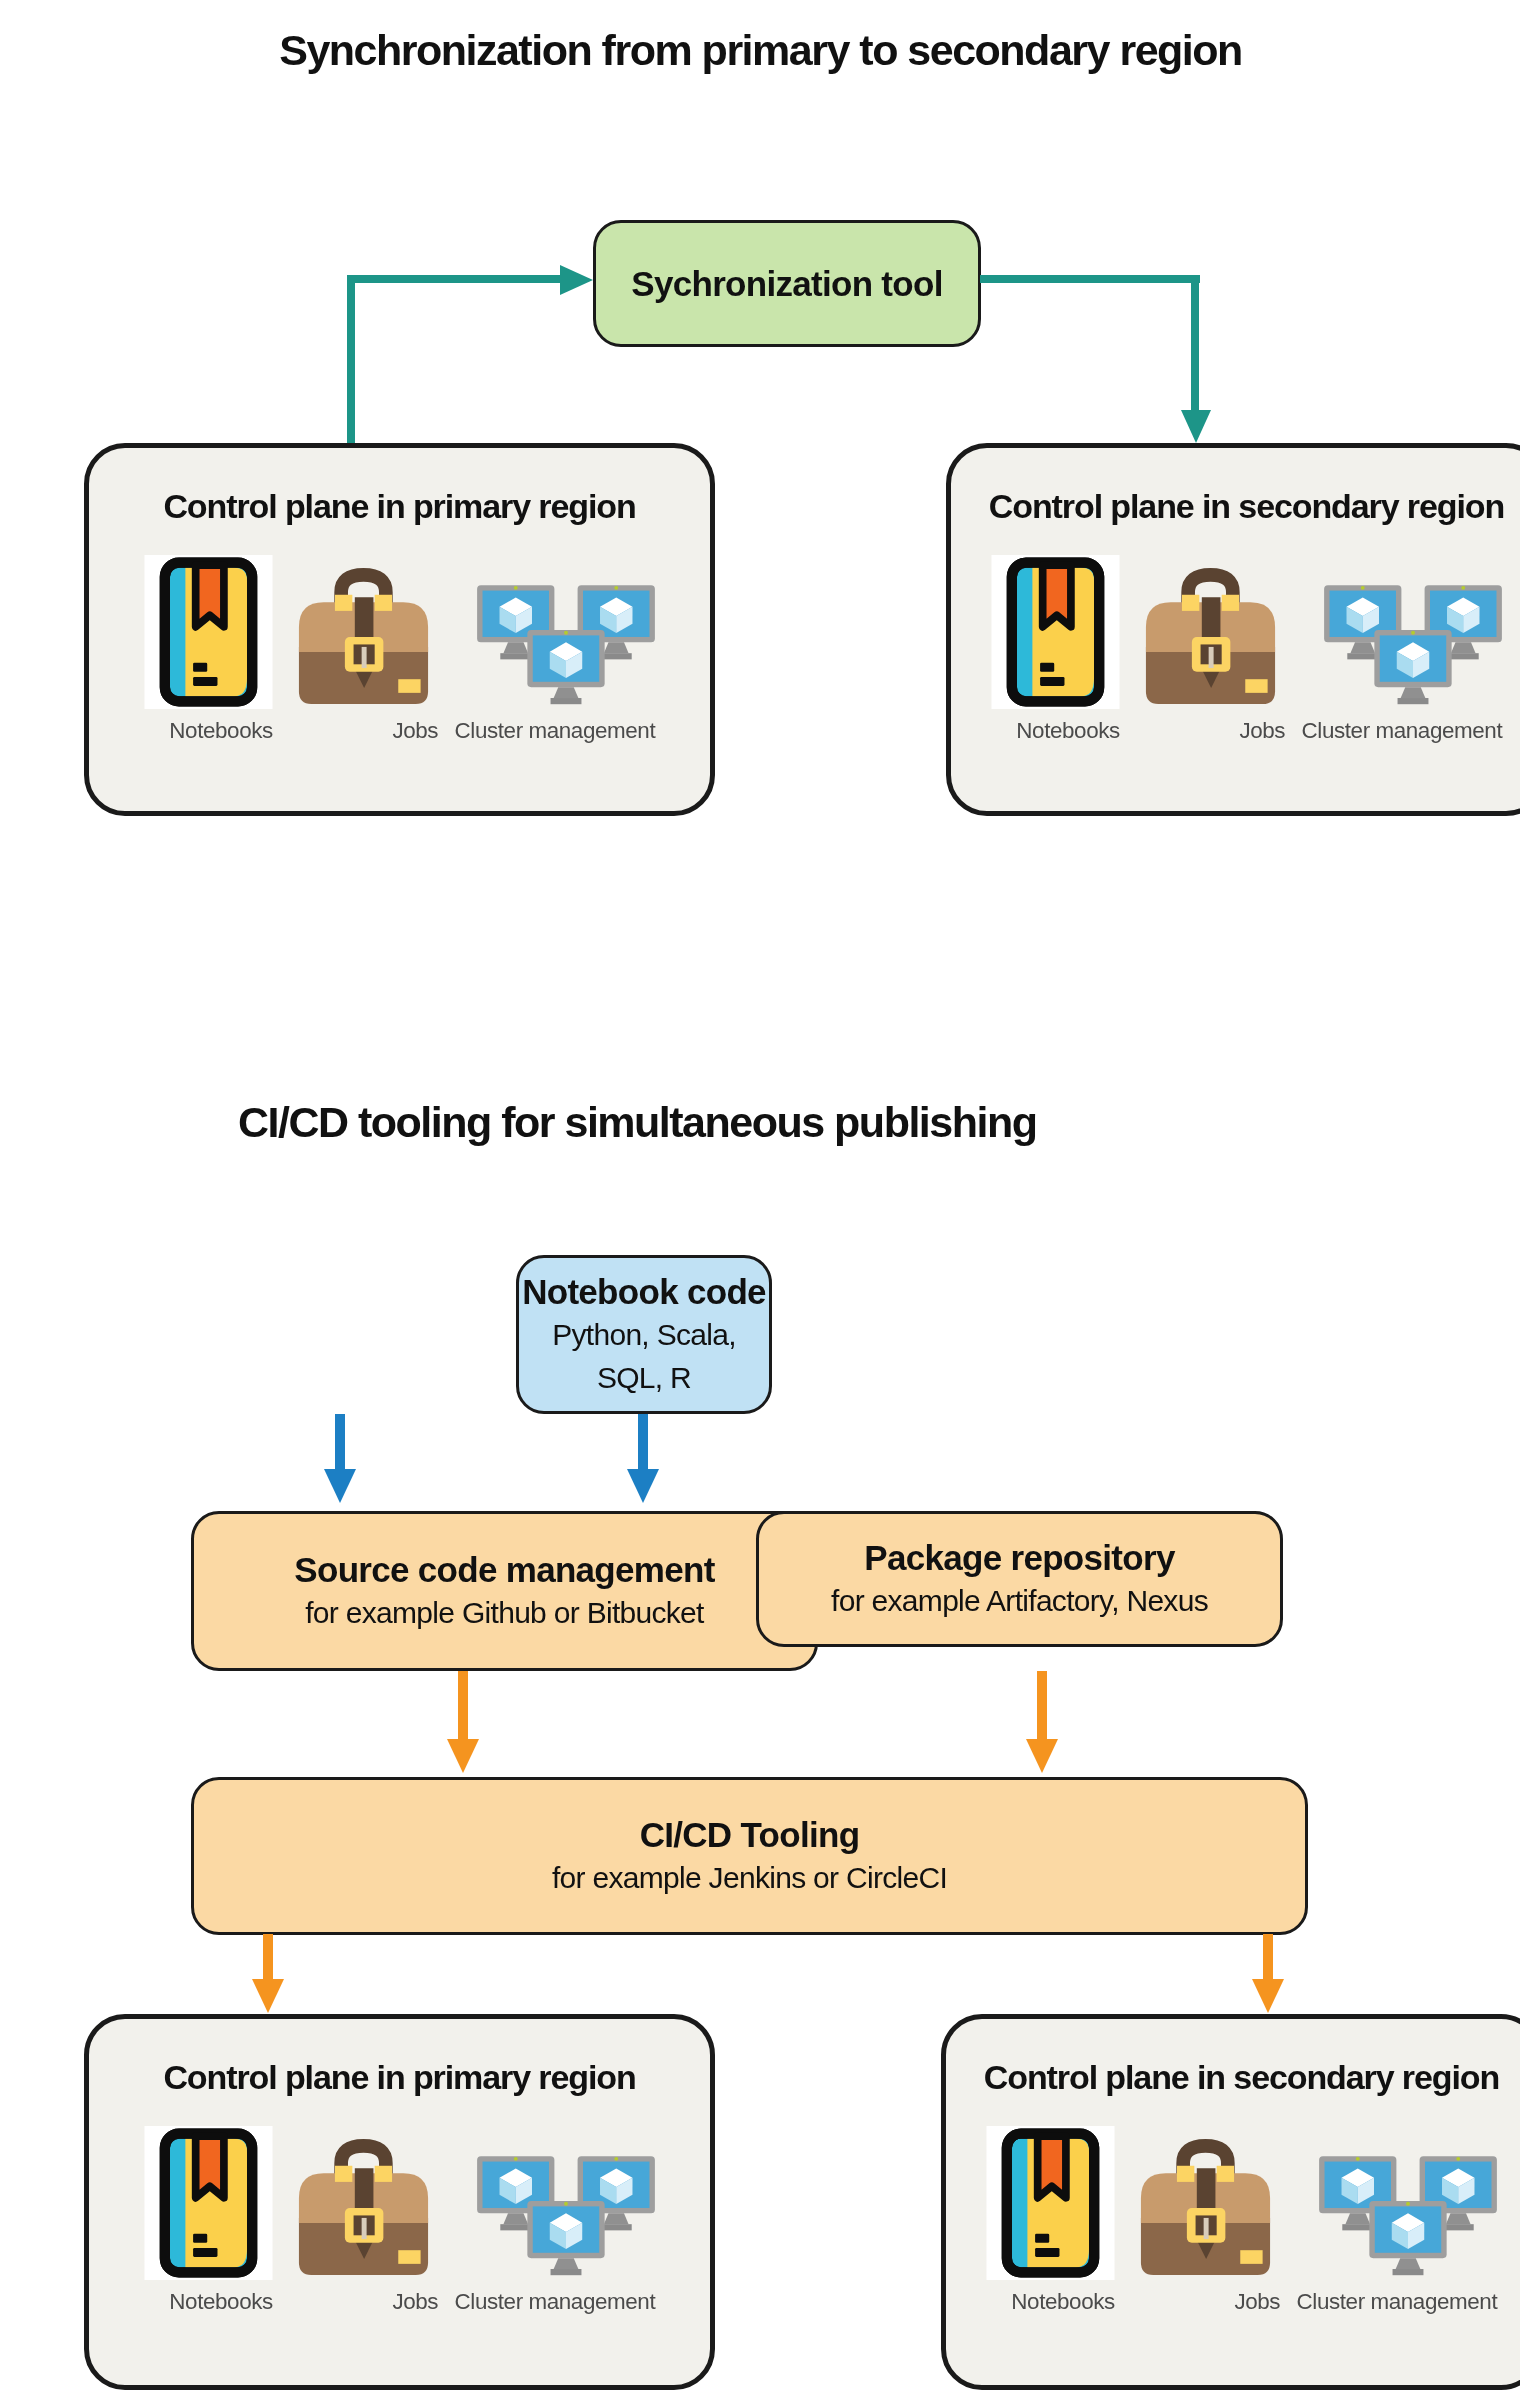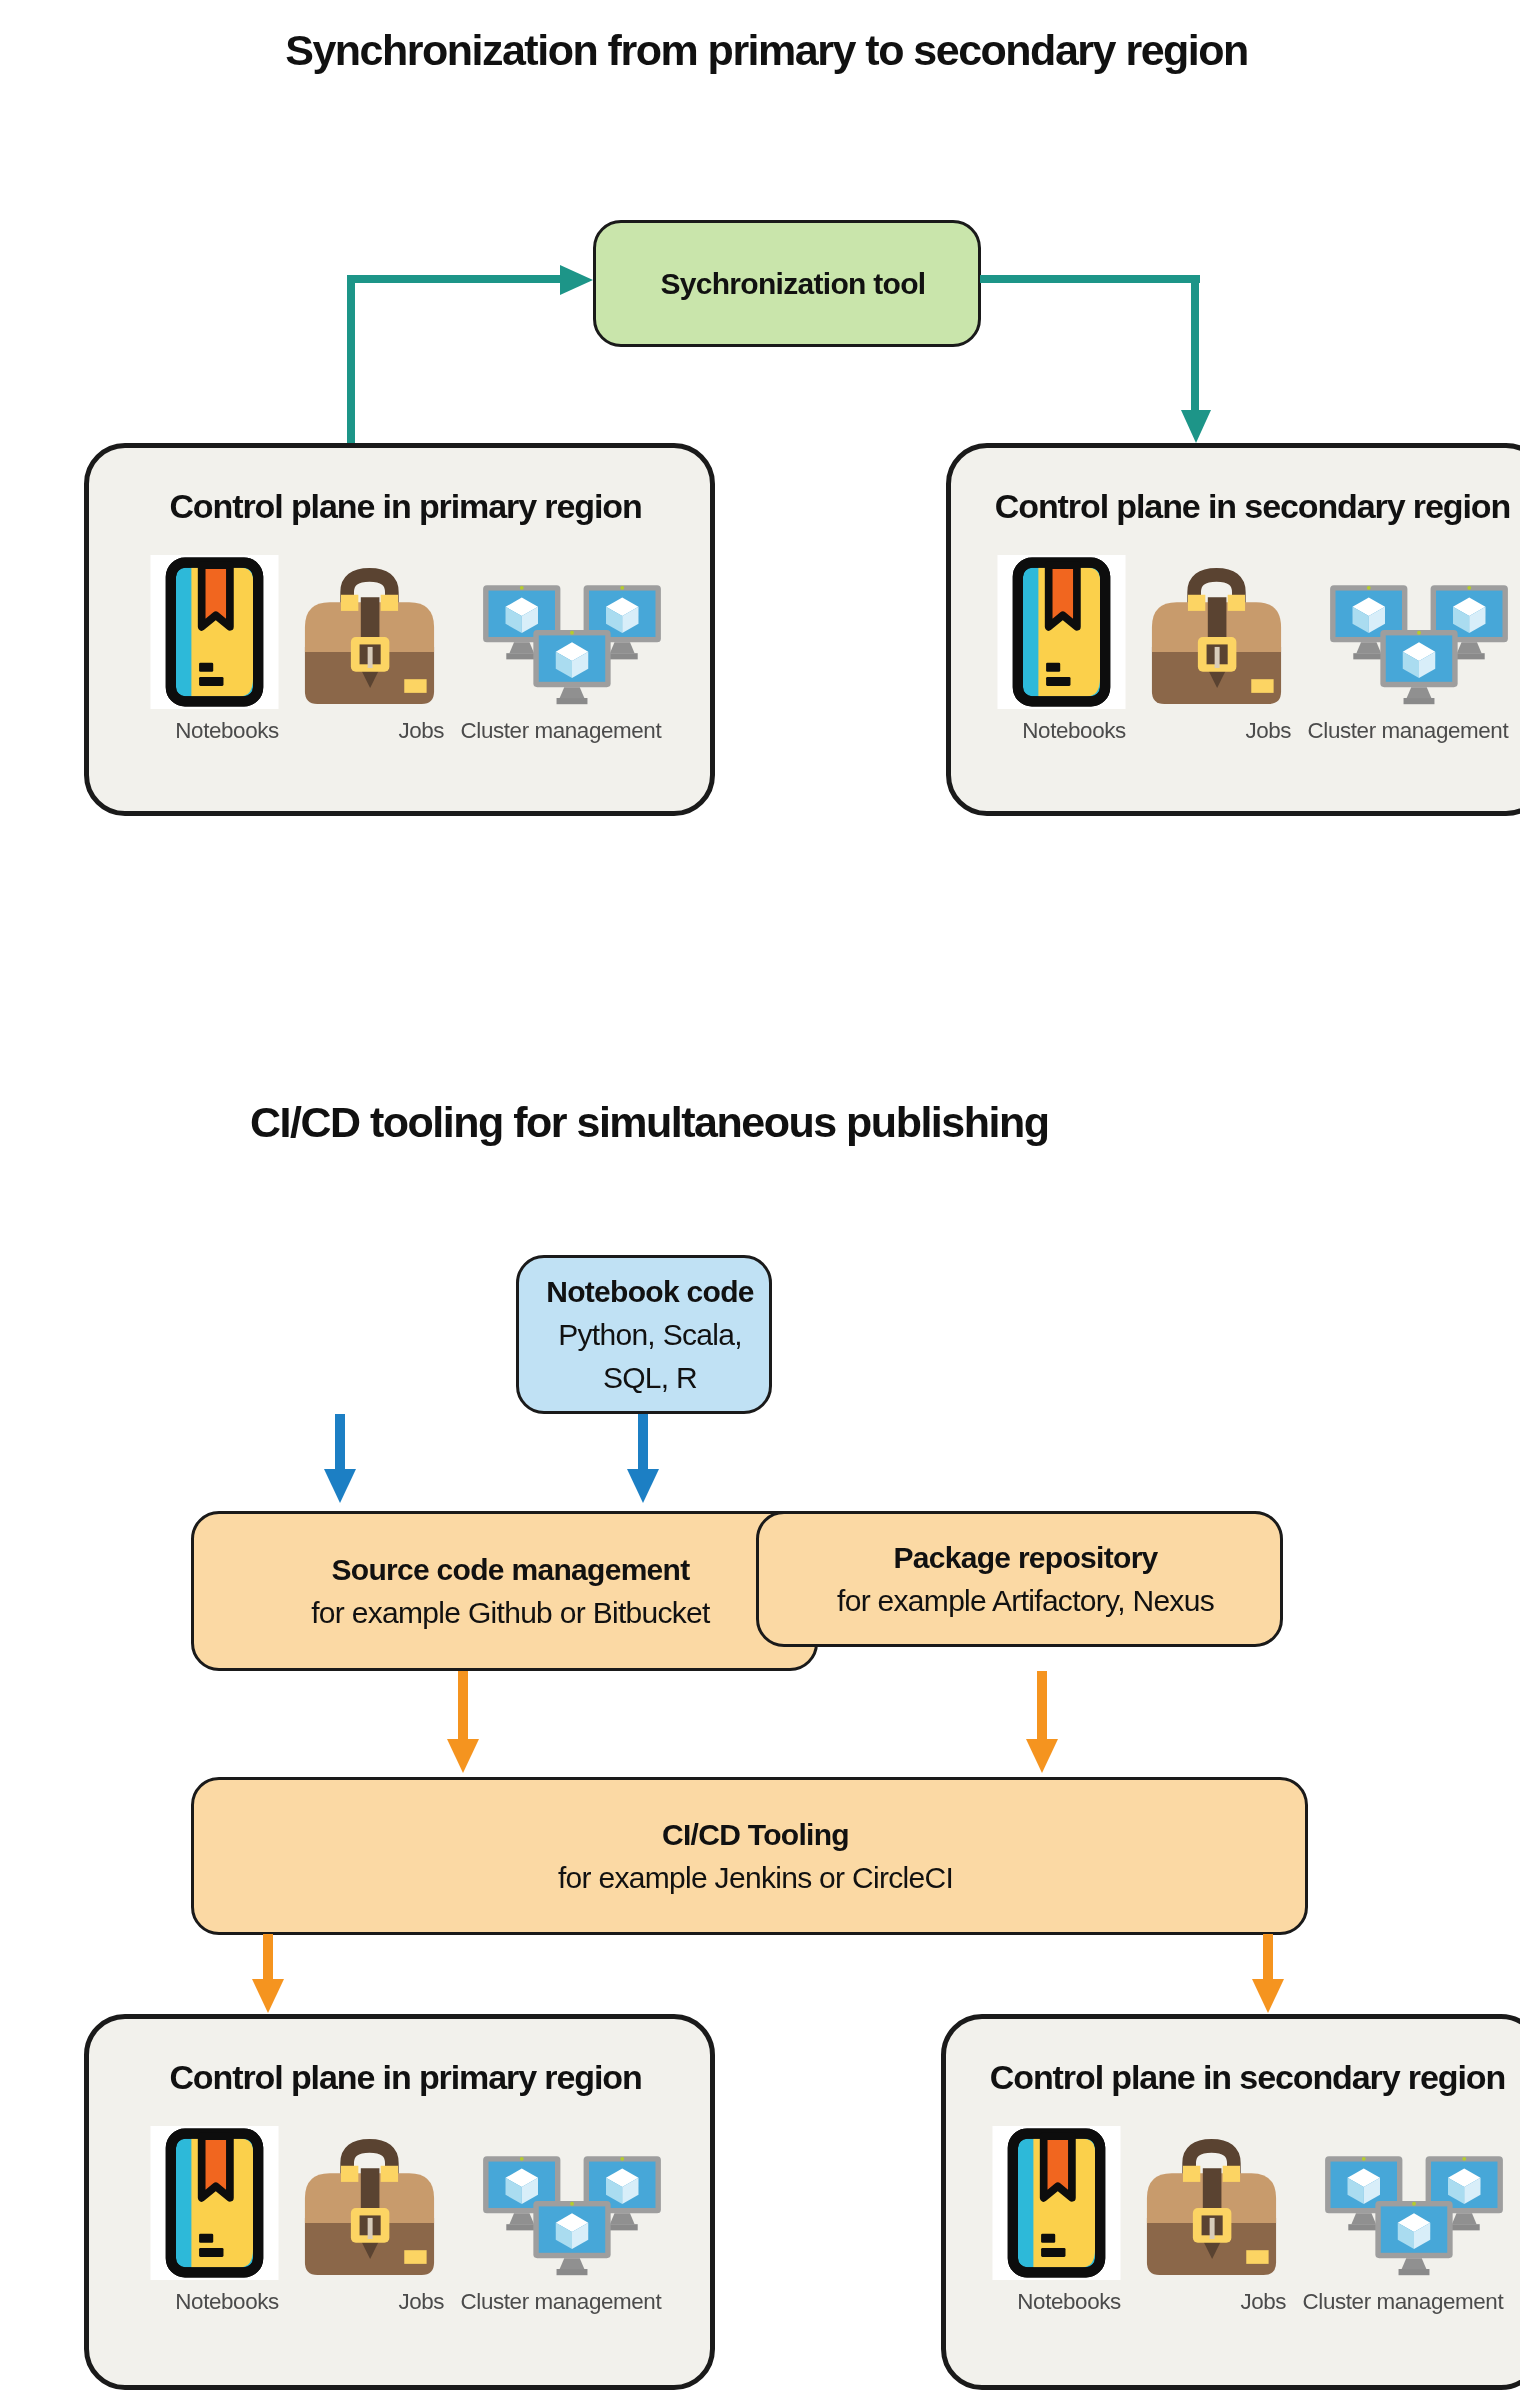"Synchronization from primary to" .abs { padding-left: 12px -> none }
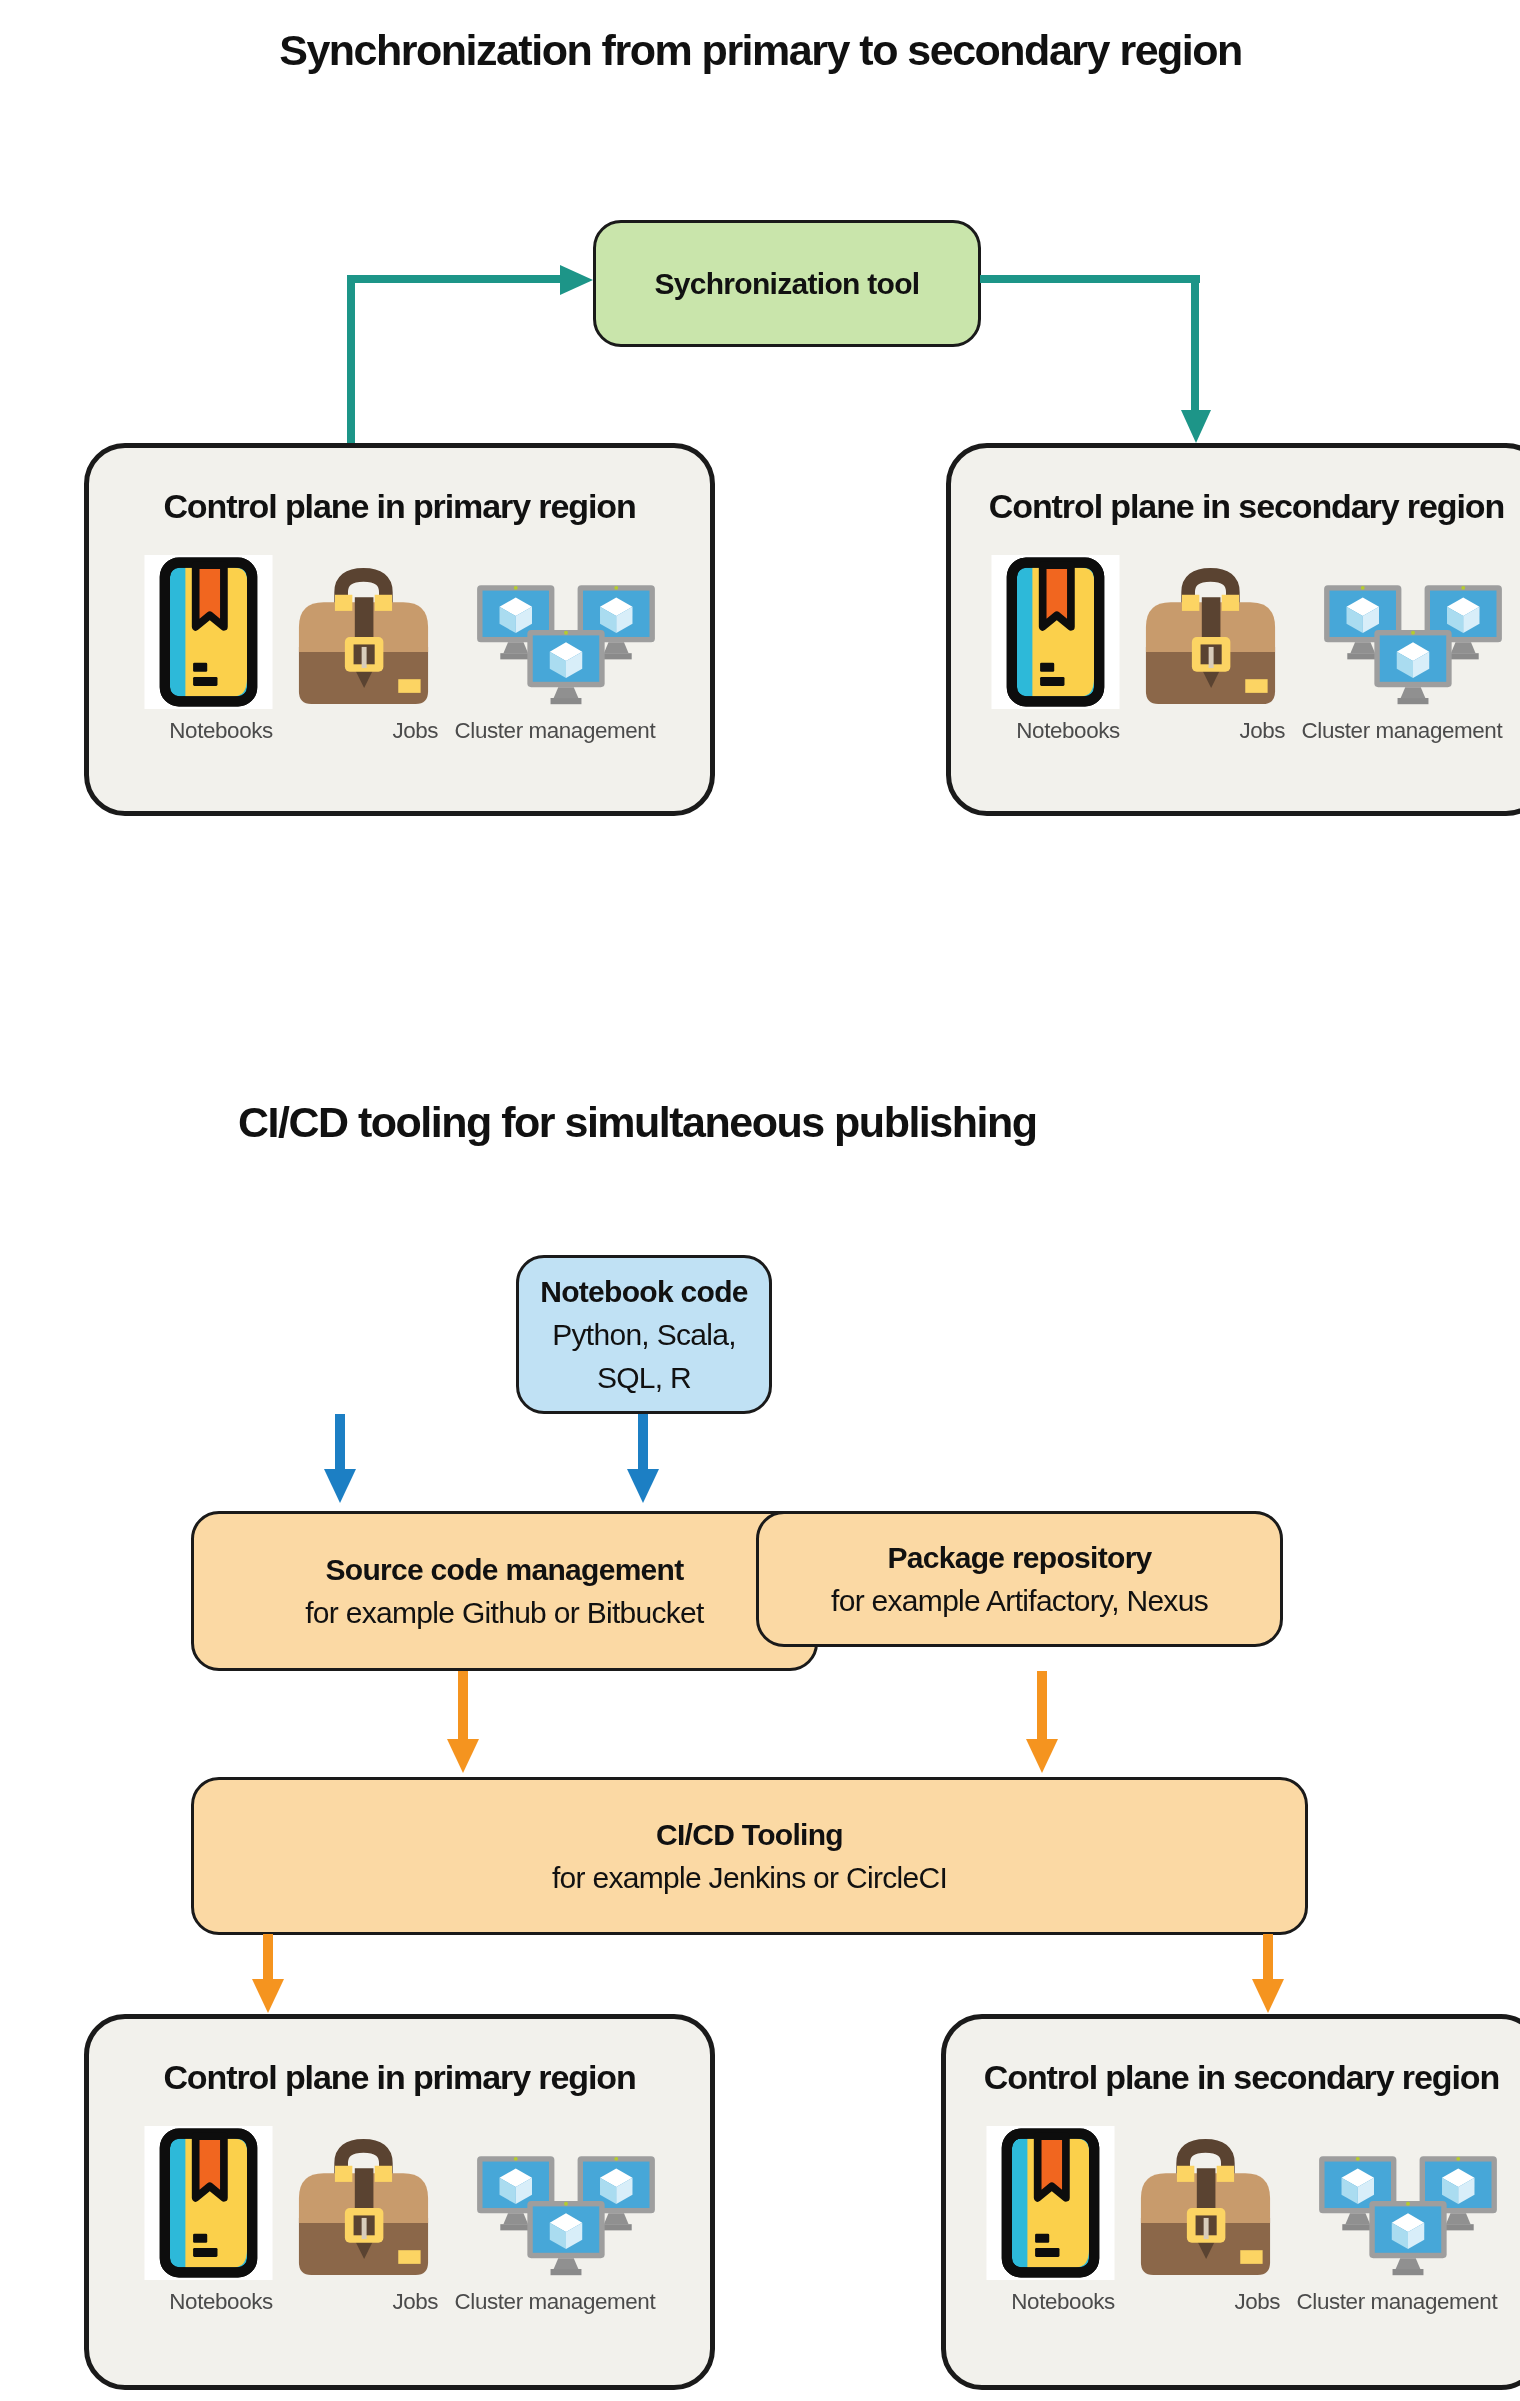"Sychronization tool" .node .bold-line { font-size: 30px -> 35px }
